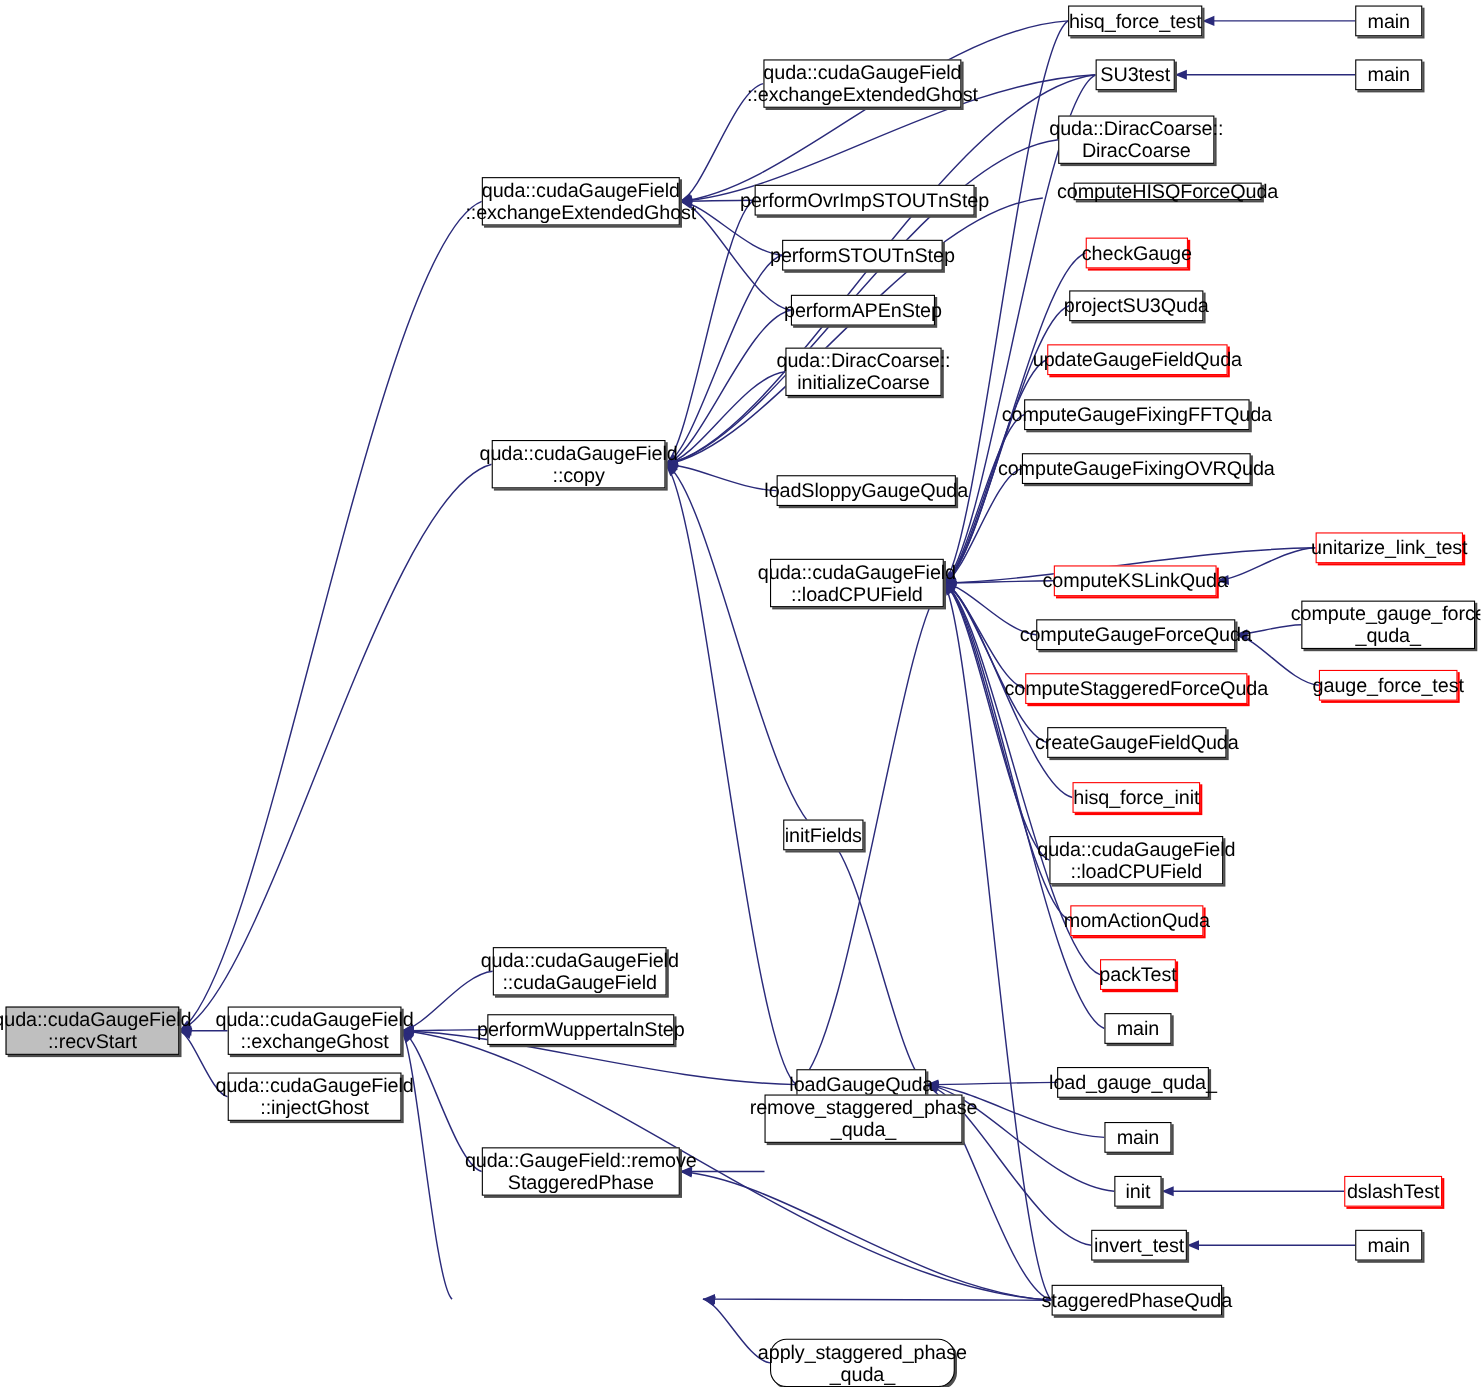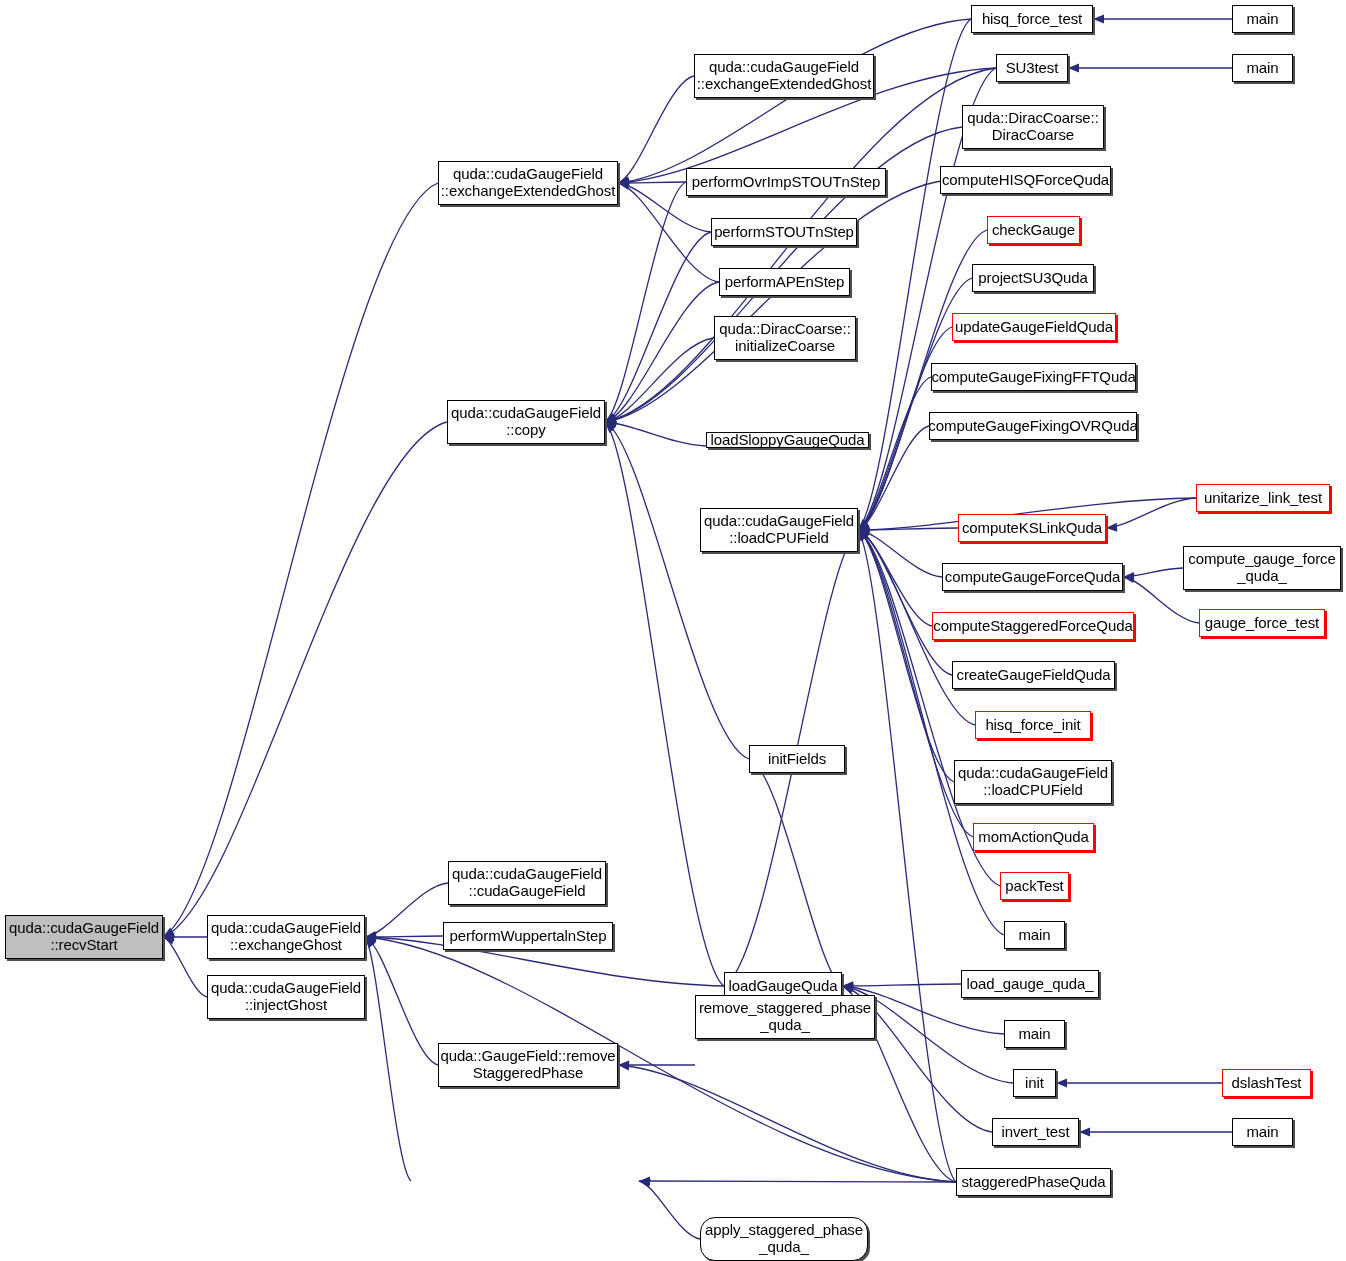"hisq_force_test" .node { font-size: 15px -> 18px }
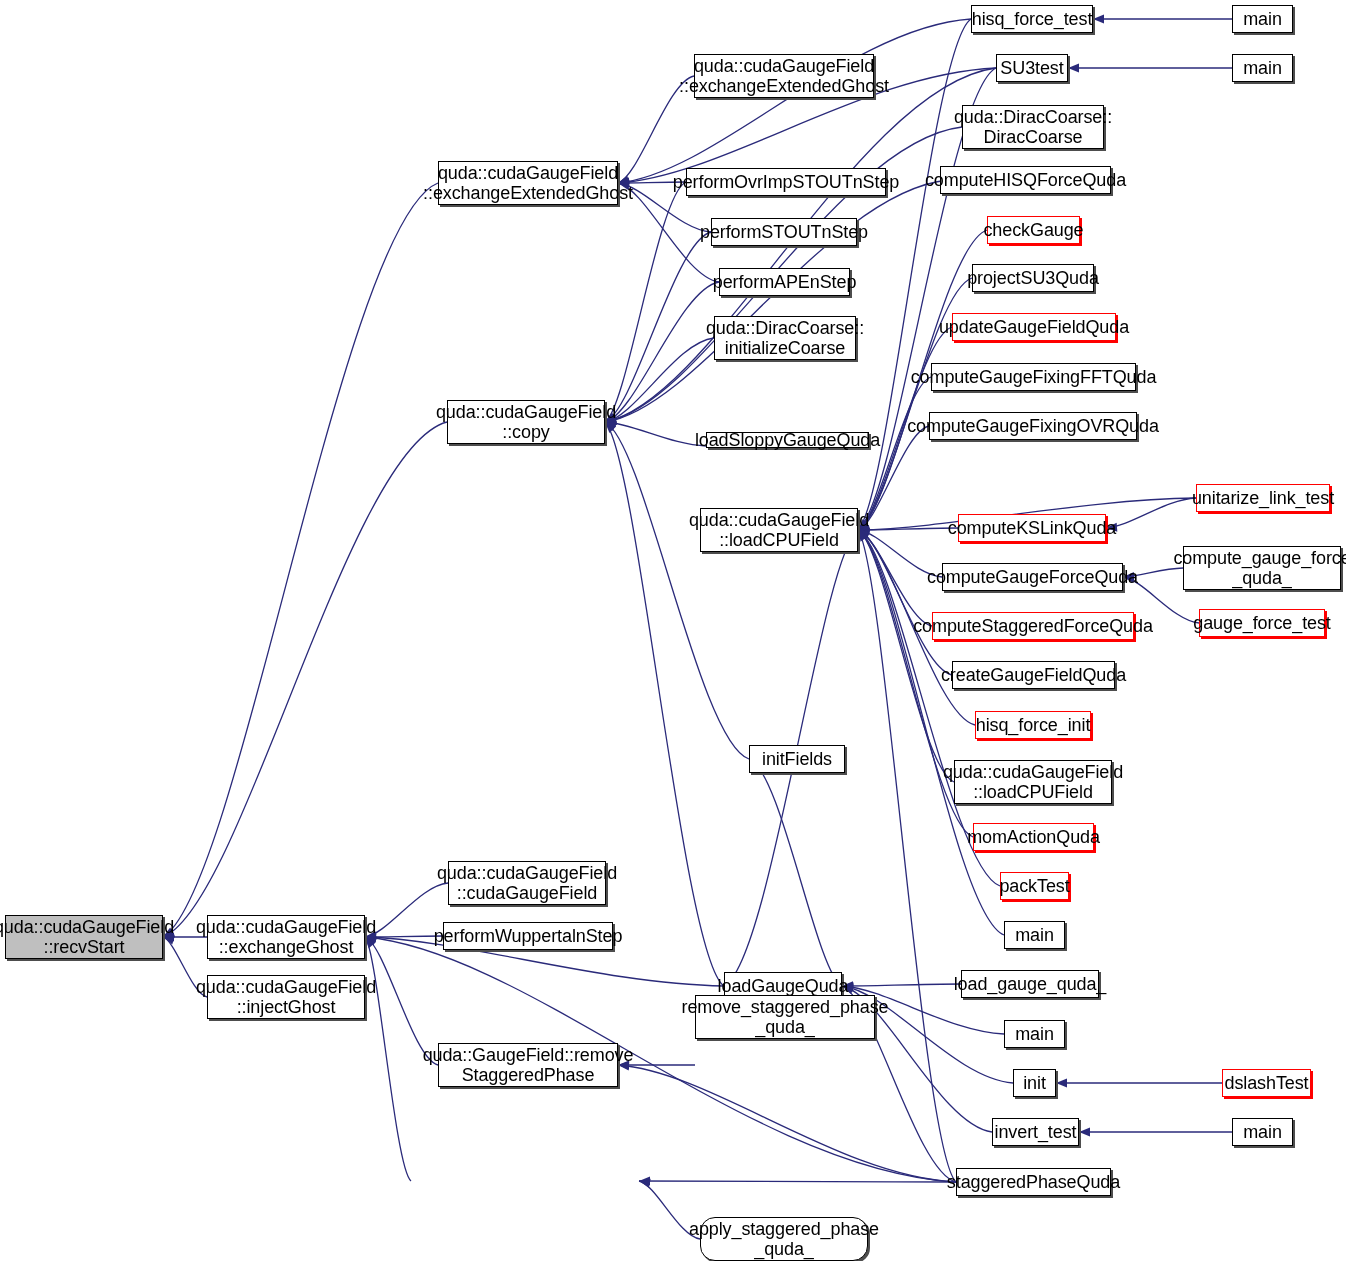"computeHISQForceQuda" div.node { height: 28px -> 16px; left: 940px -> 976px }
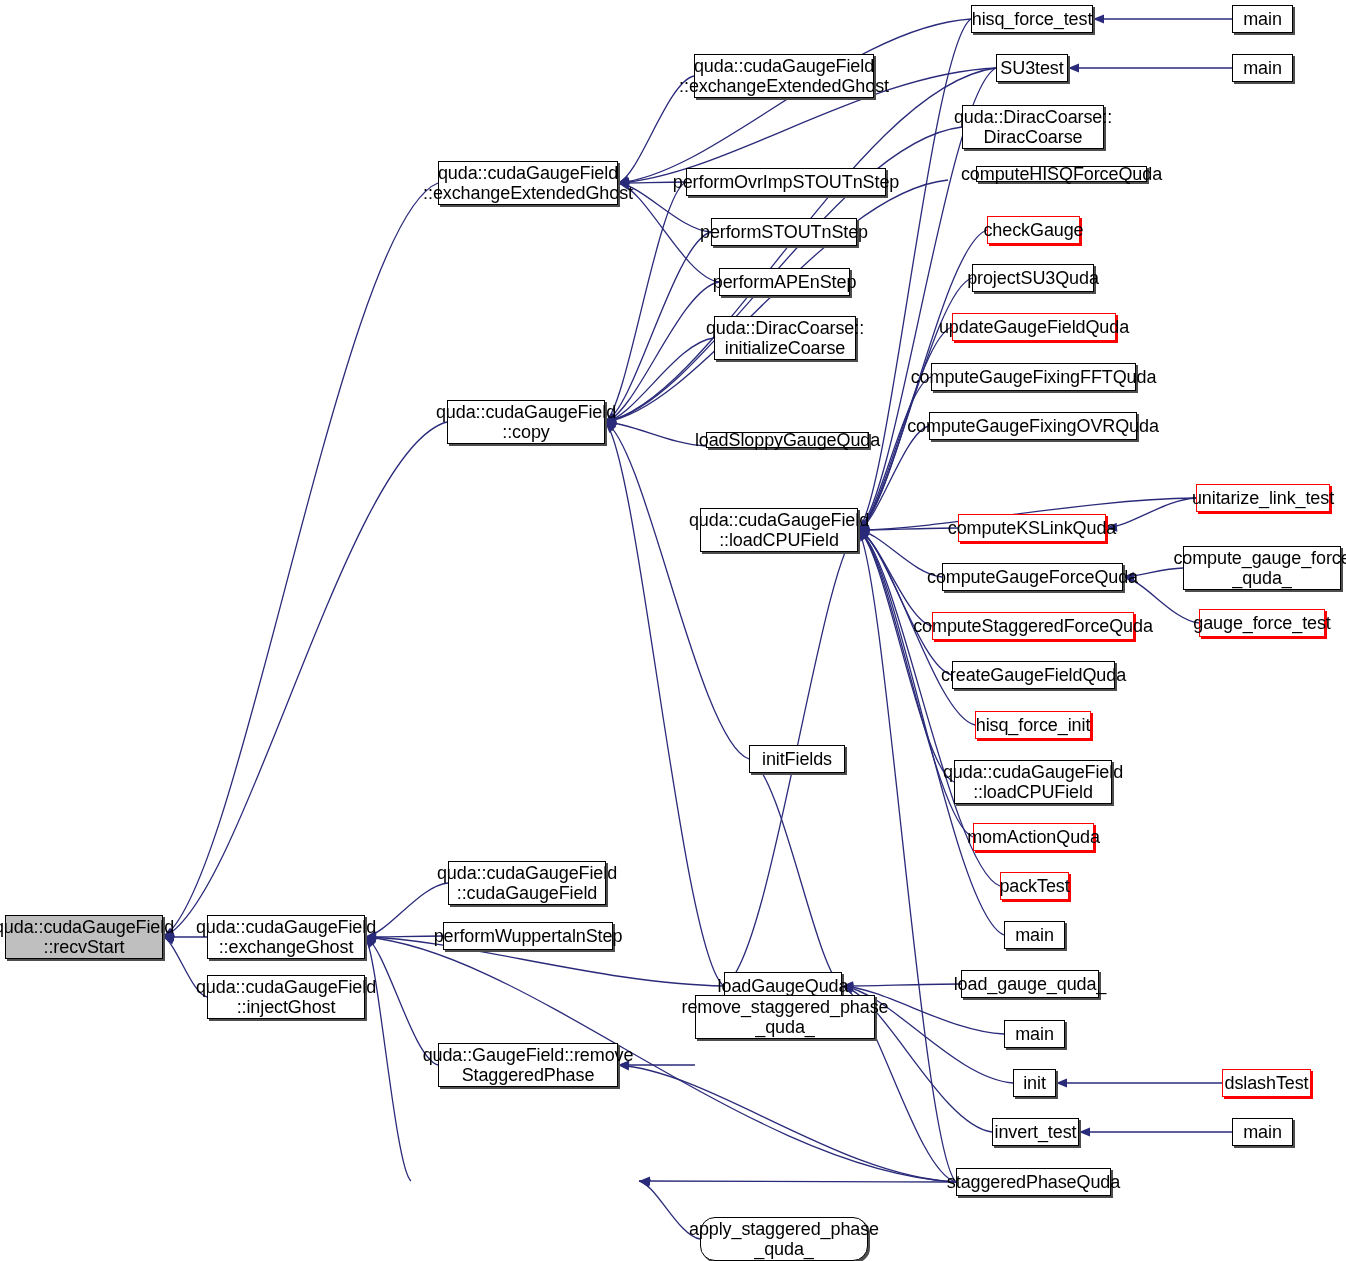"loadSloppyGaugeQuda" div.node { height: 16px -> 28px }
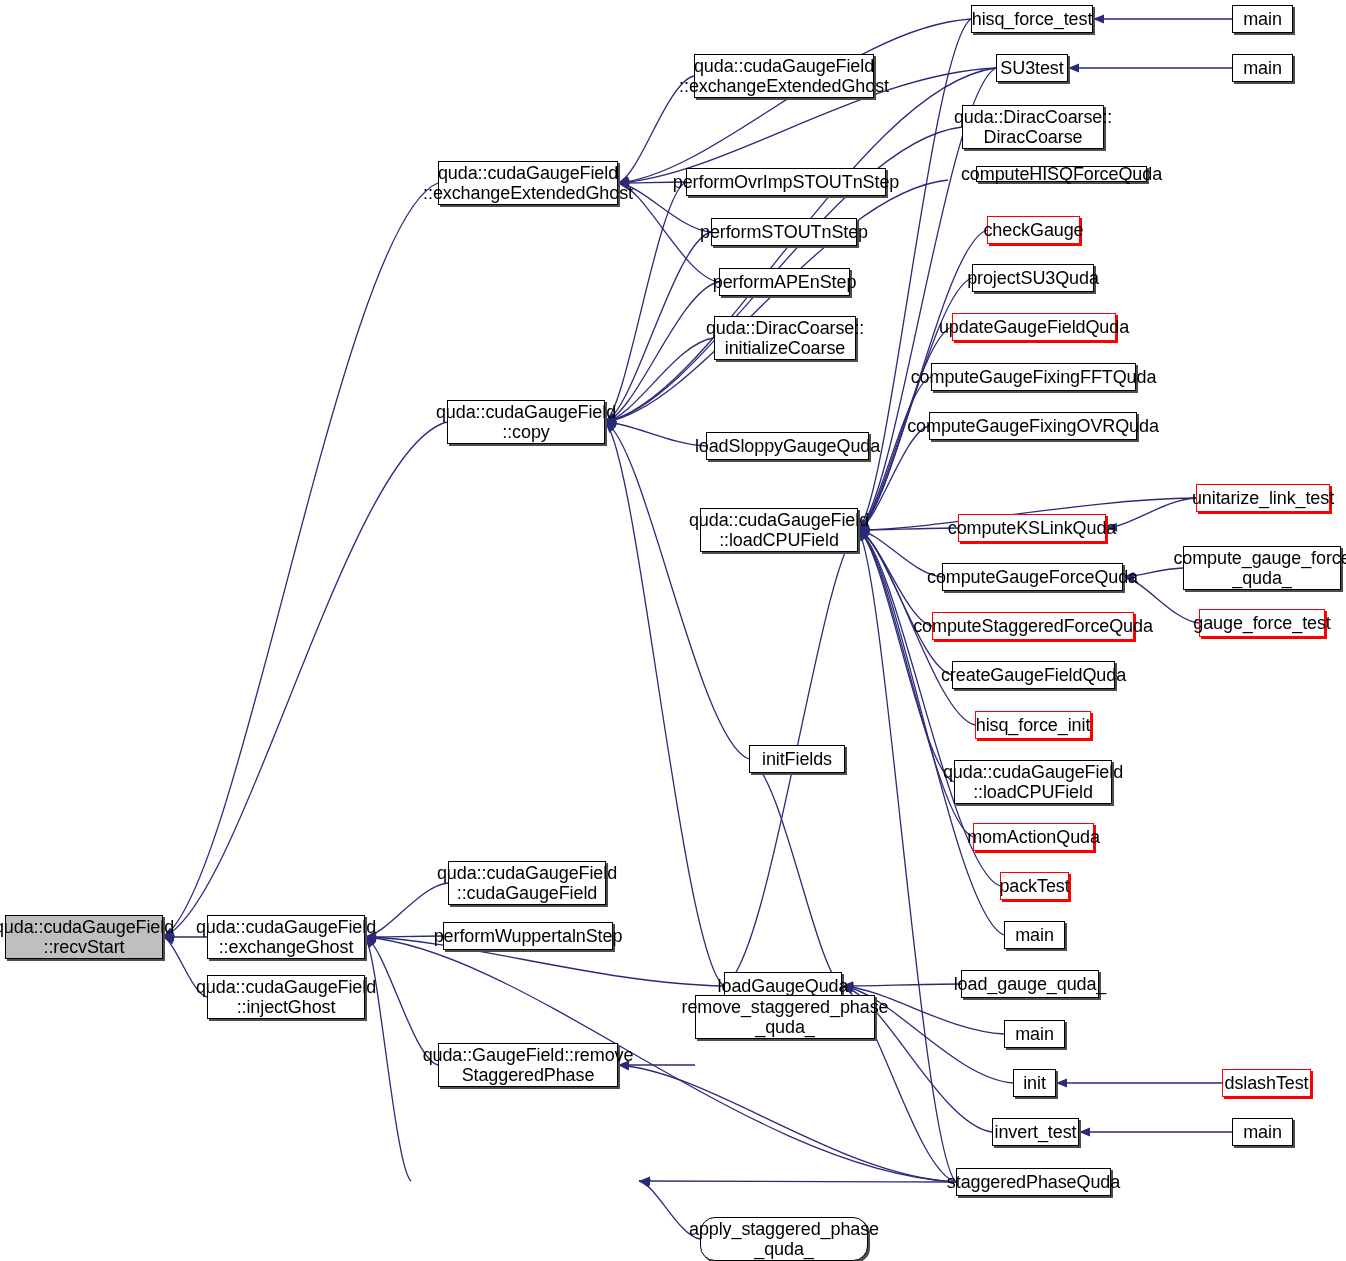"initFields" div.node { left: 749px -> 712px; width: 96px -> 73px }
